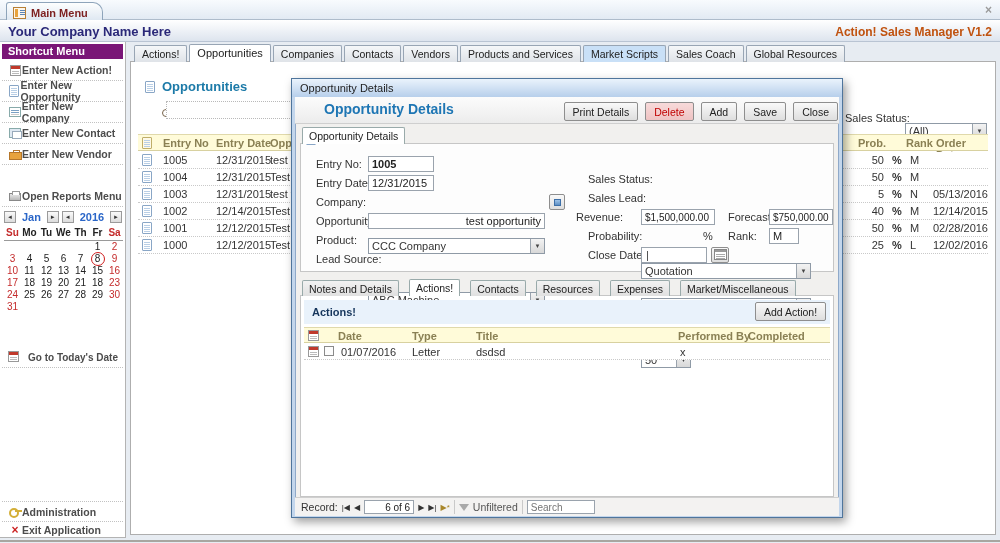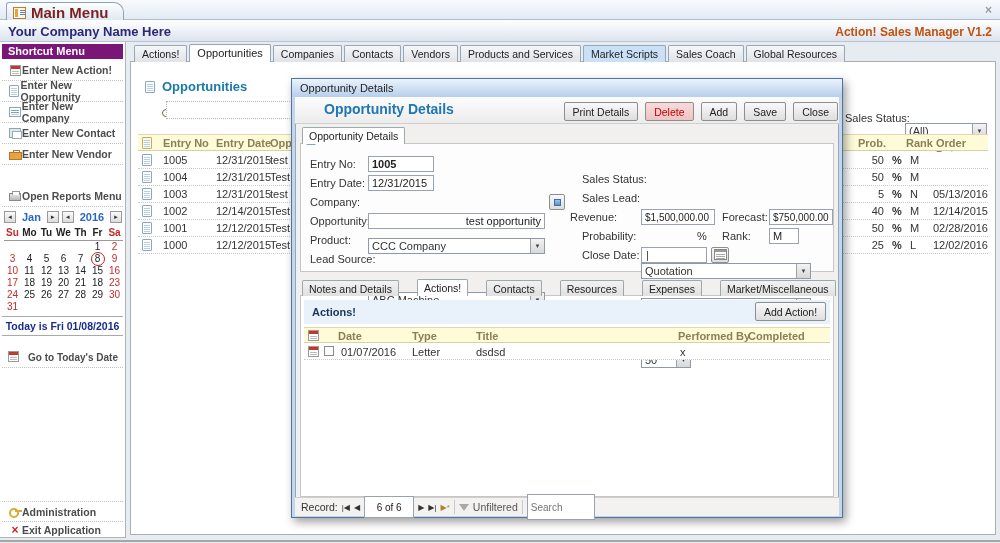"Main Menu" #main-menu-tab .lbl { font-size: 15px -> 11px }
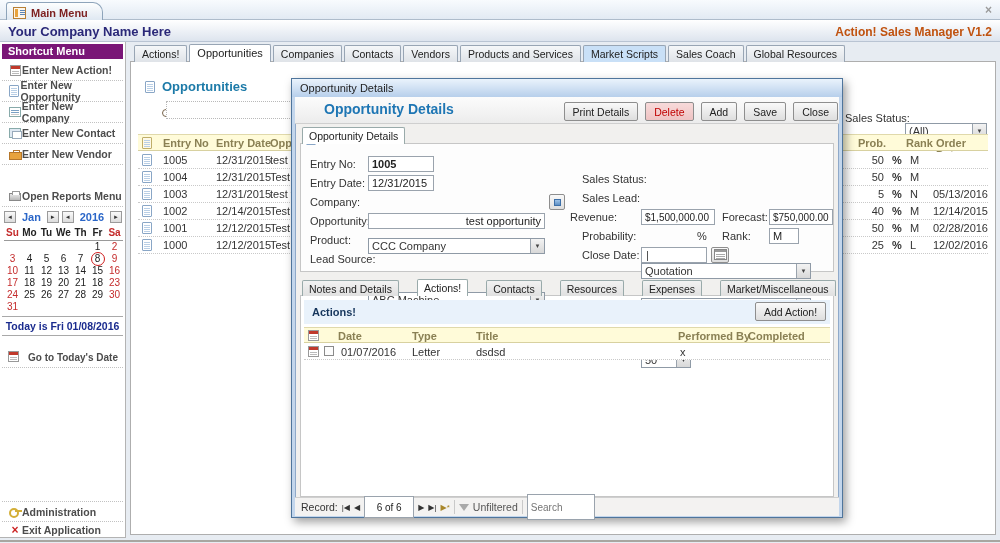"Entry No:" .fld-label { margin-left: none -> 6px }
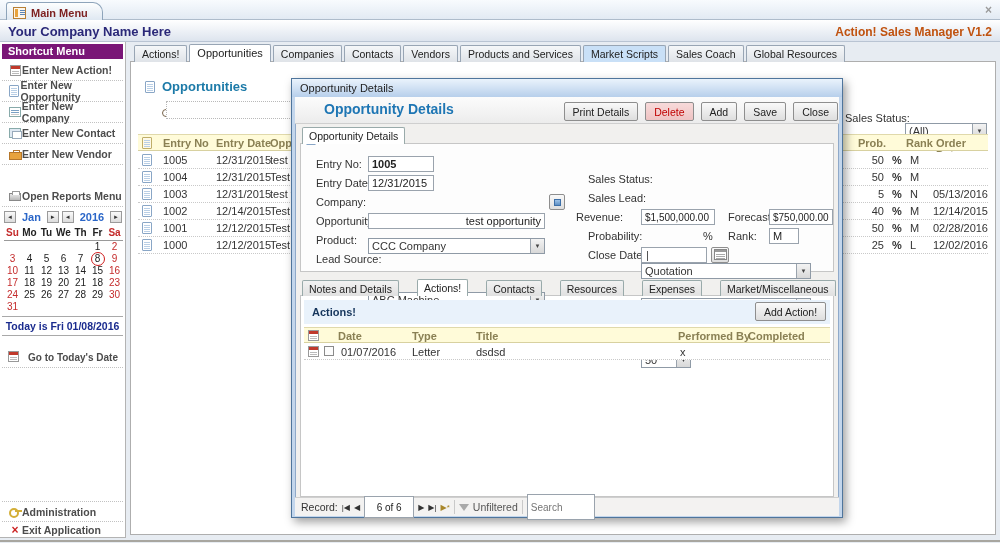"Notes and Details" #subtabs { gap: 18px -> 10px }
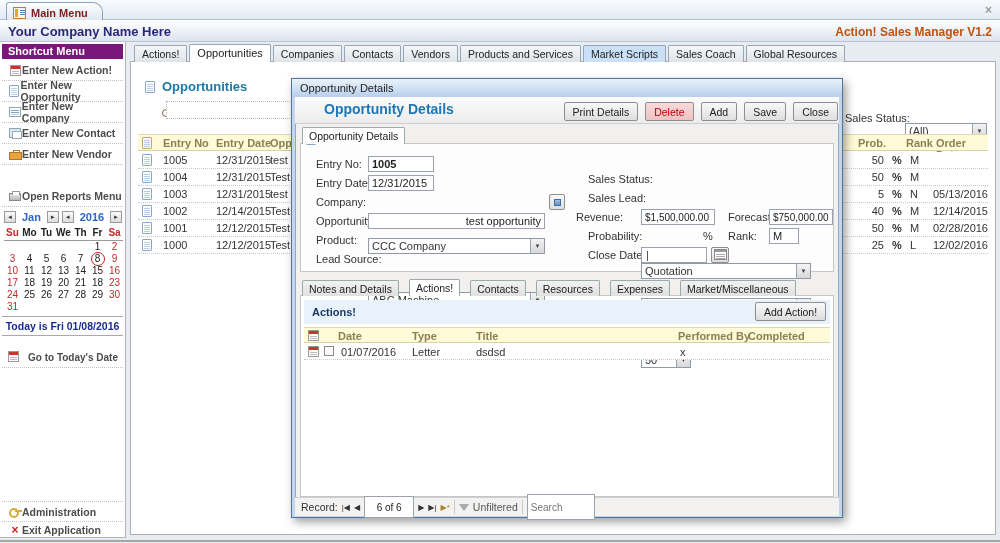"Today is Fri 01/08/2016" div.abs { html: <div>Today is Fri 01/08/2016</div> -> none }
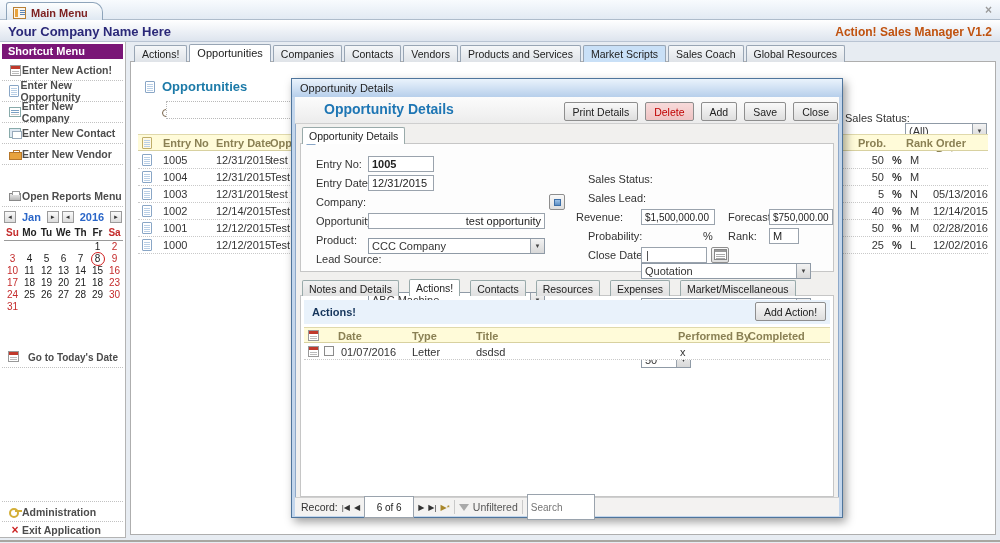"6 of 6" input.tinput { height: 22px -> 14px; text-align: center -> right }
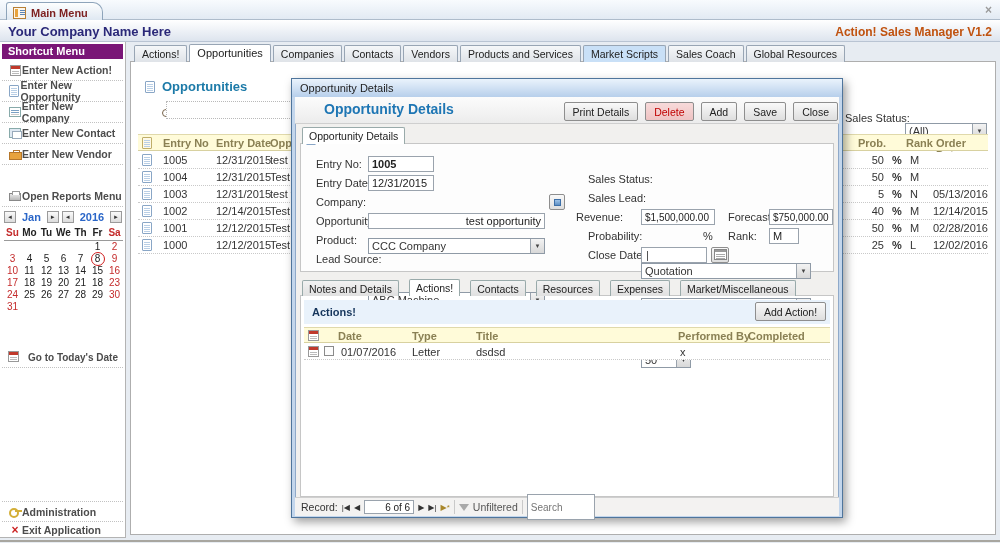"Search" input.tinput { height: 26px -> 14px }
